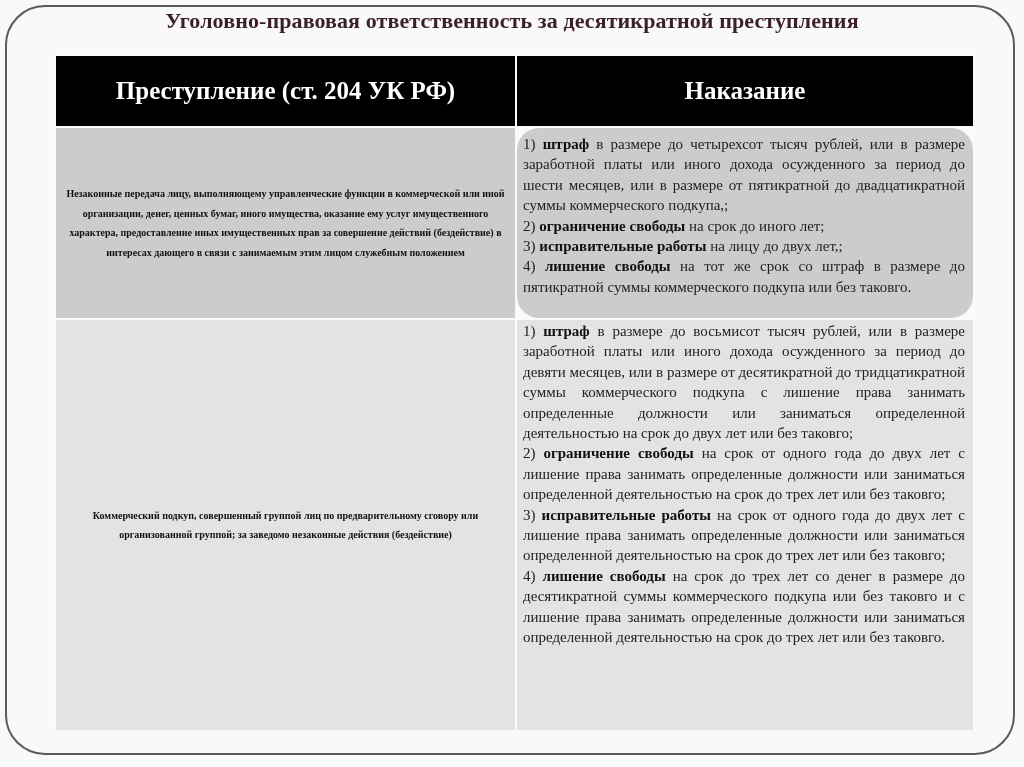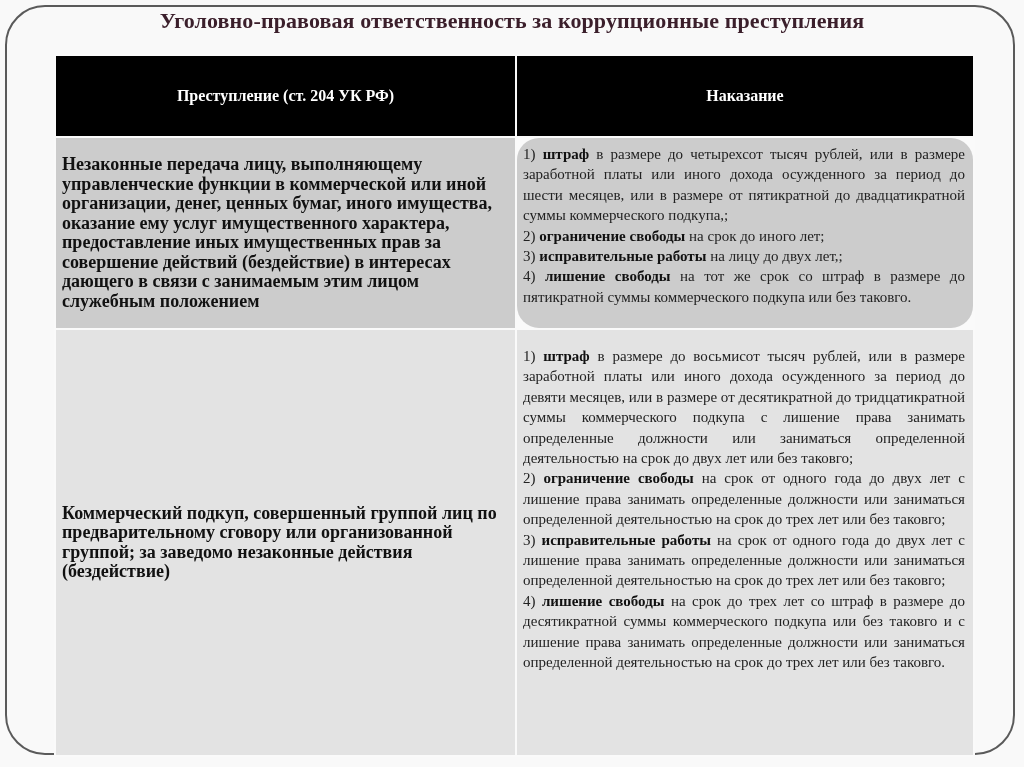"Уголовно-правовая ответственность за" div.title { text: коррупционные -> десятикратной }
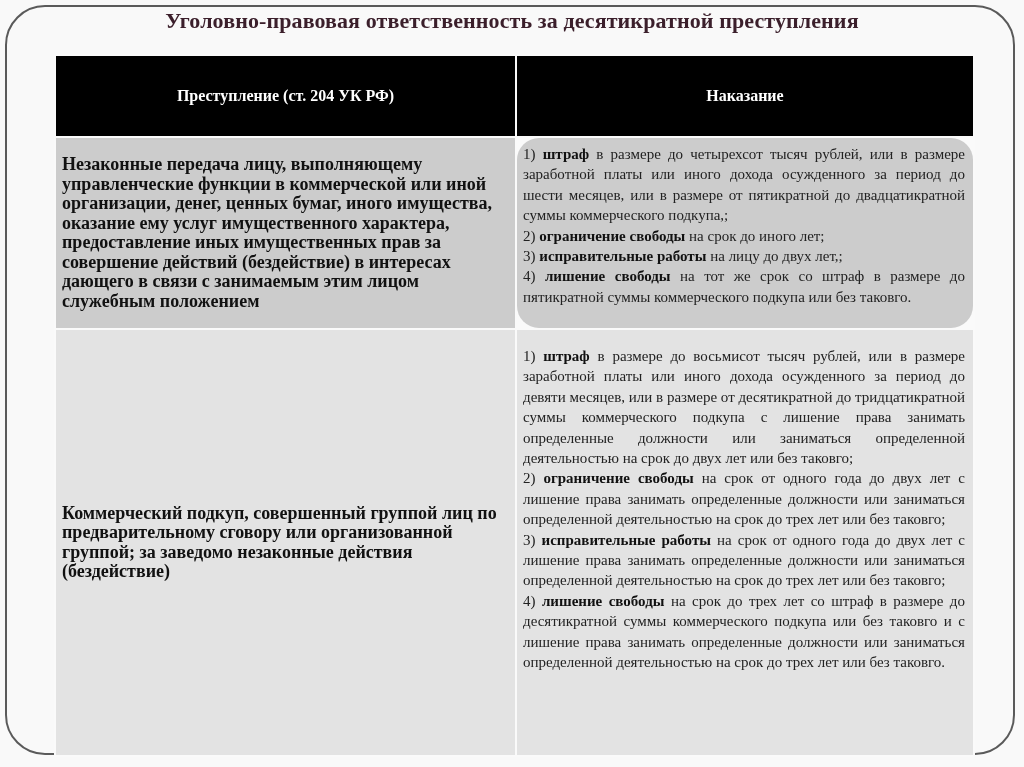"Преступление (ст. 204 УК РФ)" .tbl th { font-size: 16px -> 25px; height: 80px -> 70px }
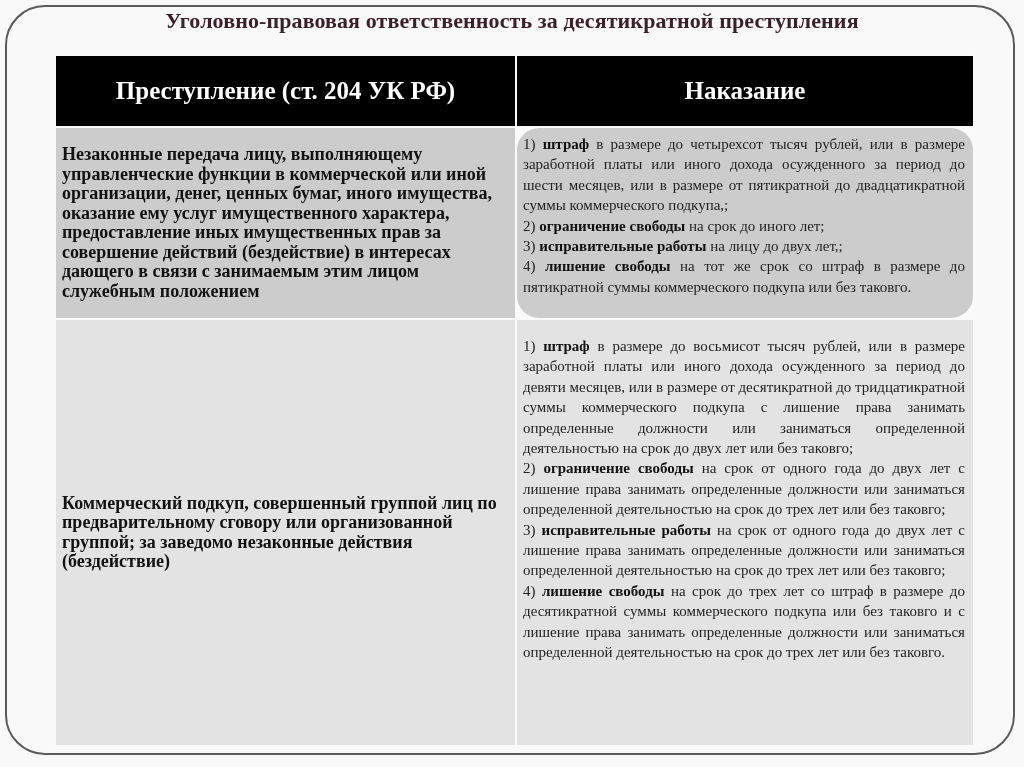"Незаконные передача лицу, выполняющему" .crime { font-size: 18px -> 10px; text-align: left -> center }
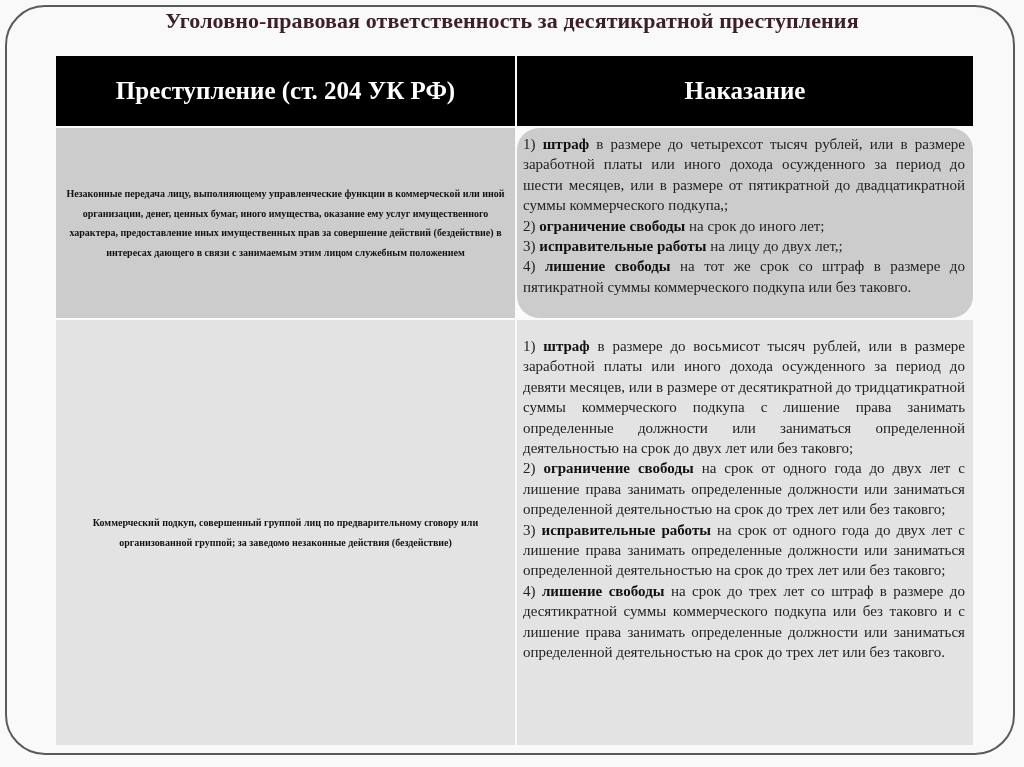"1) штраф в размере до восьмисот" .r2 td.pcell { padding-top: 16px -> 1px }
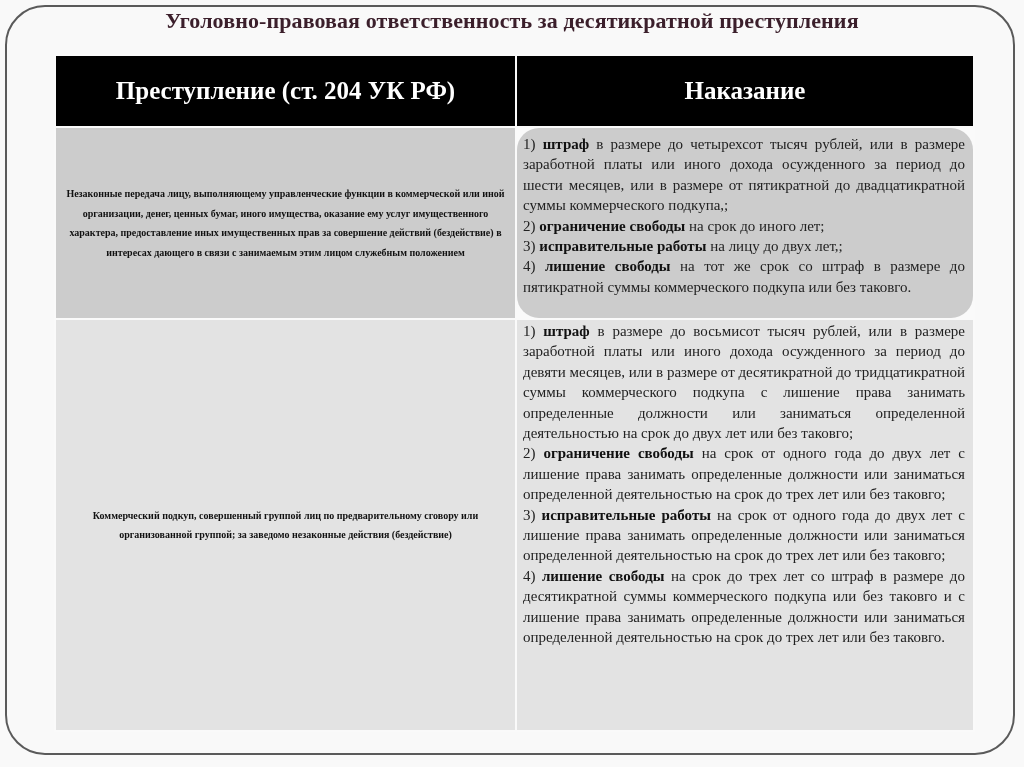"на срок до трех лет" span { text: штраф -> денег }
